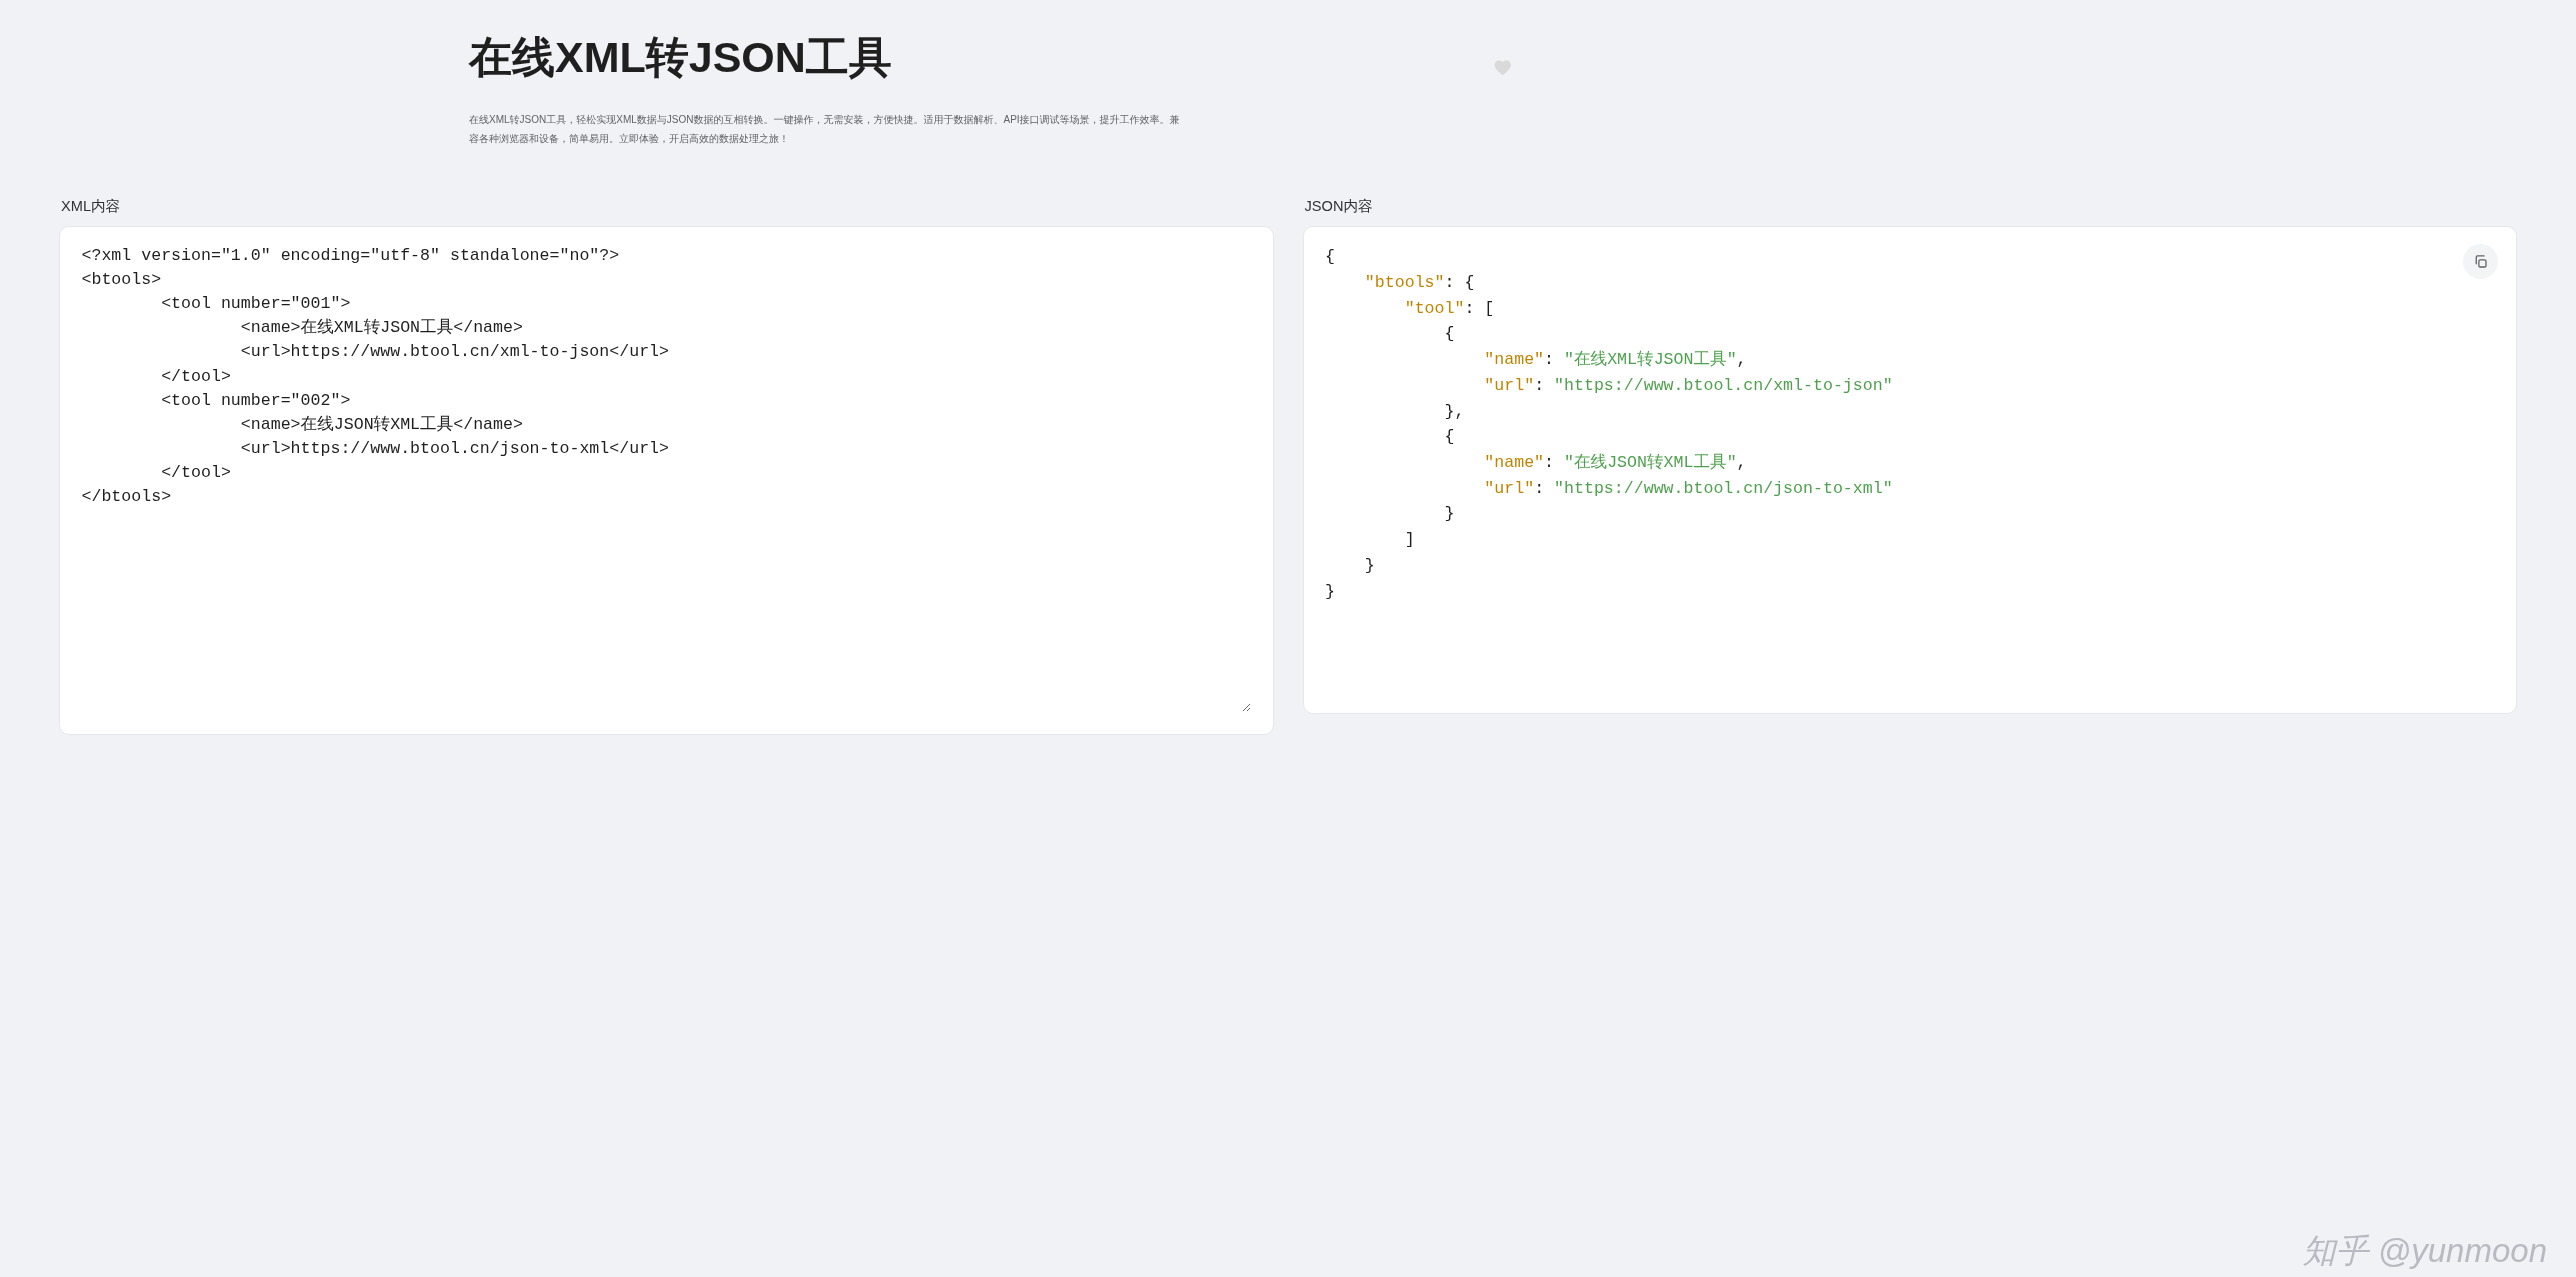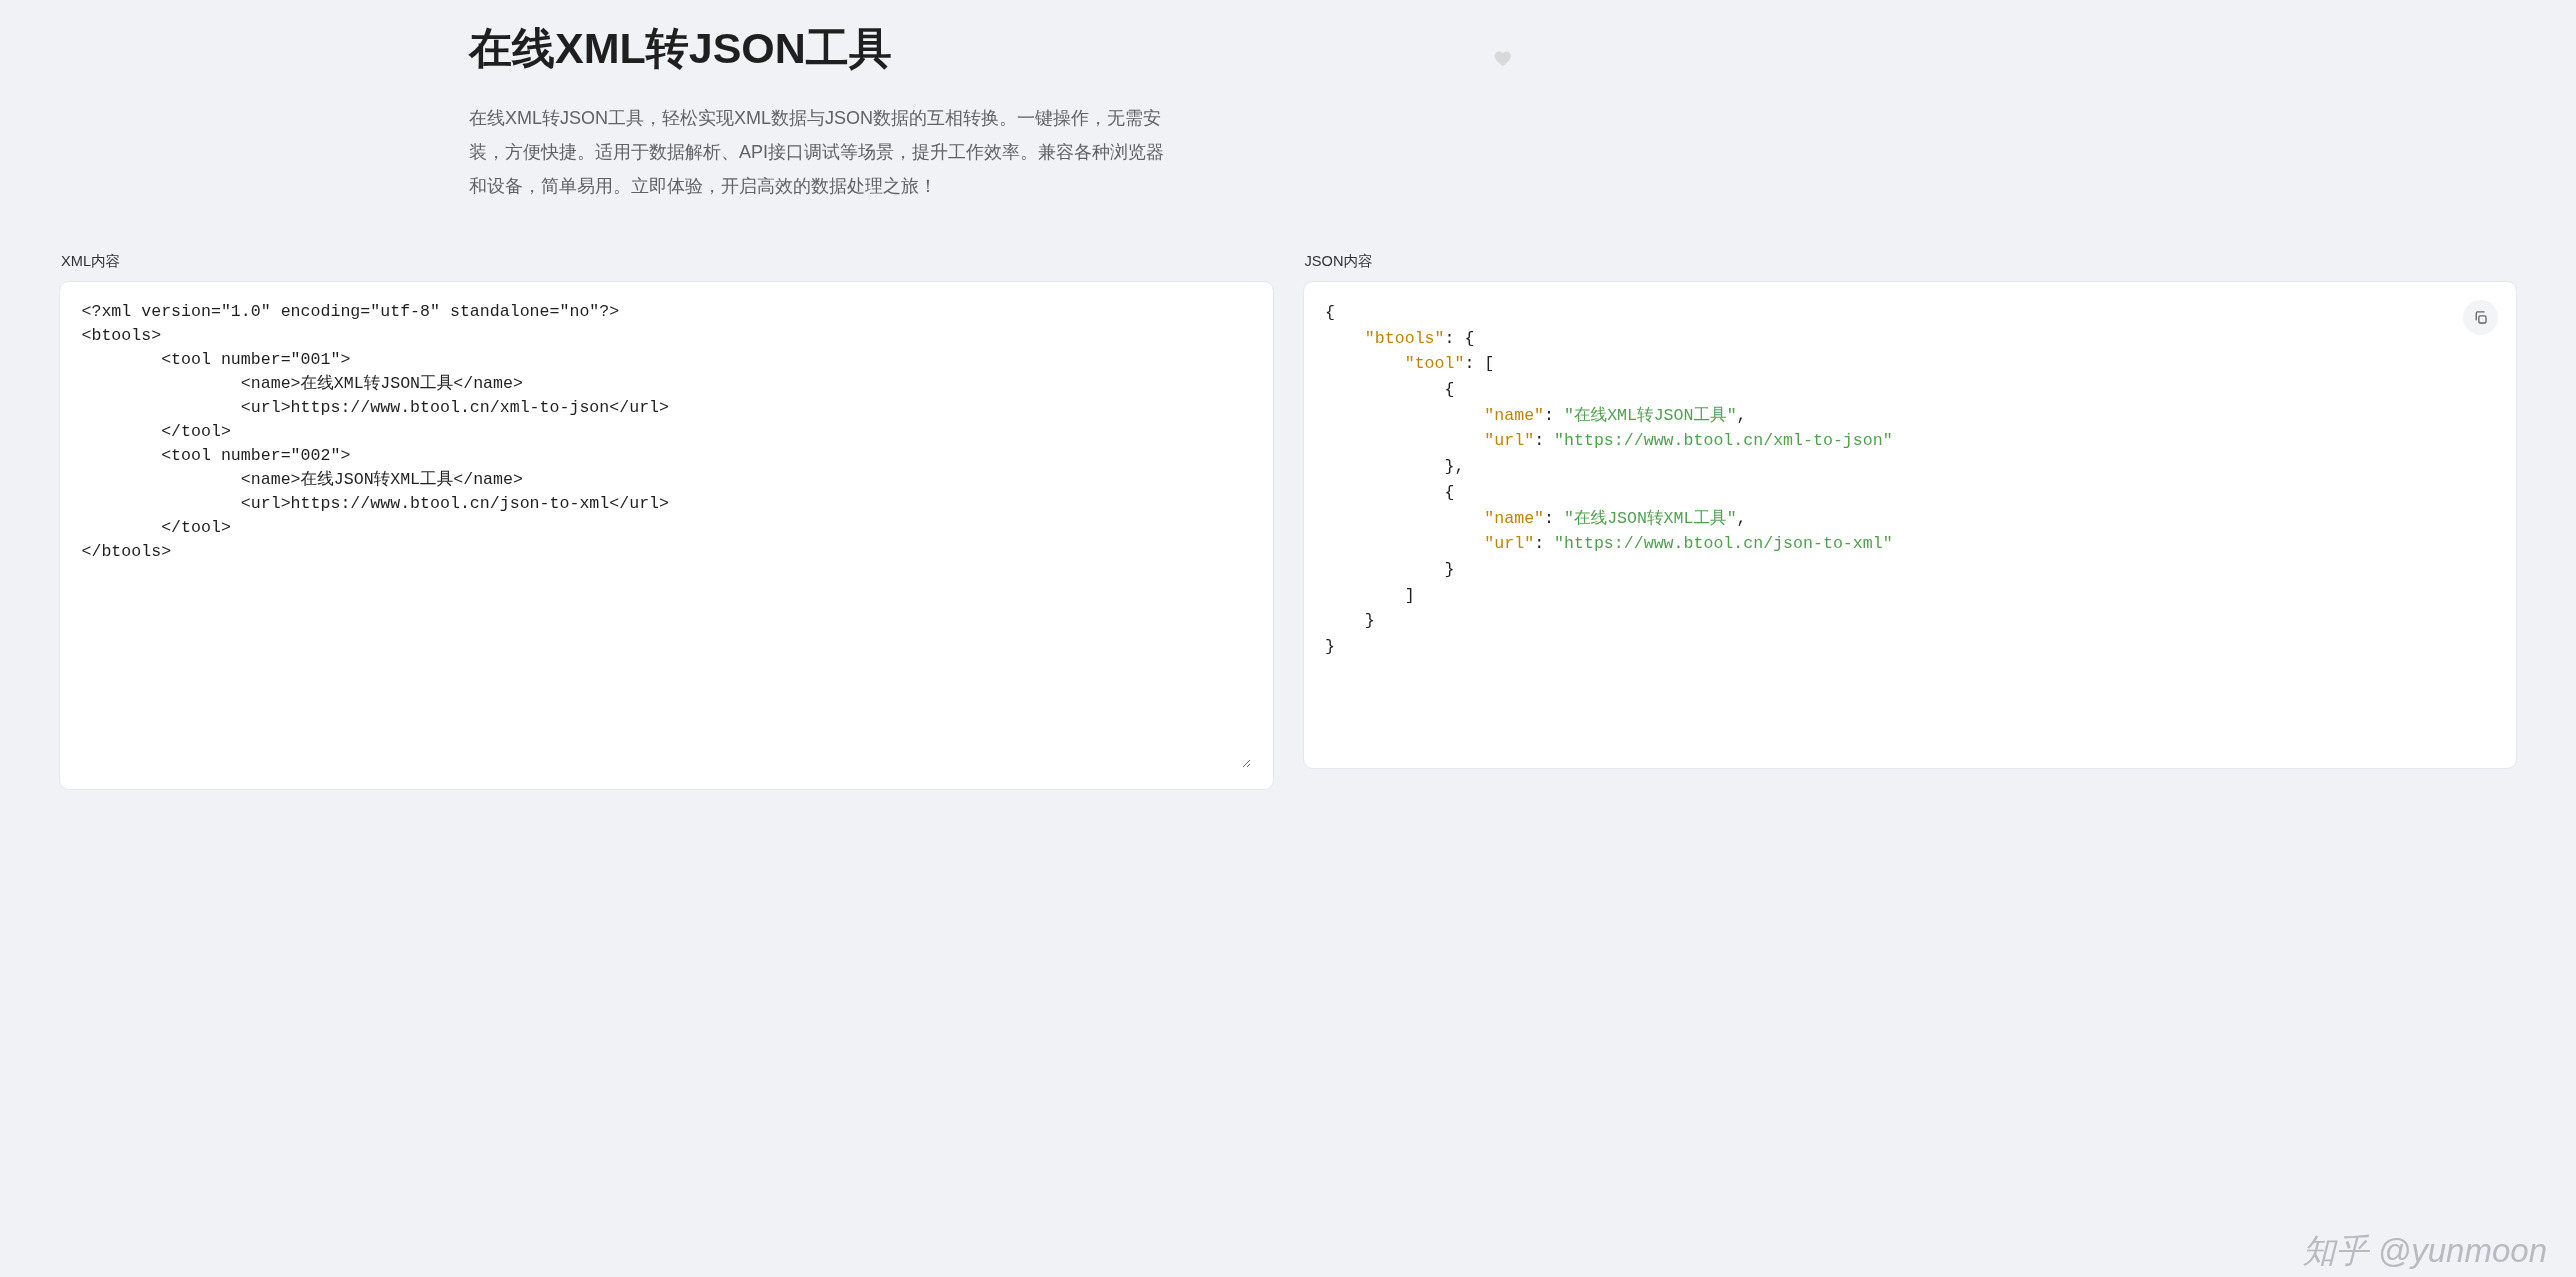"在线XML转JSON工具" .header-section { margin: 0 auto 49px 410px -> 9px auto 49px 410px }
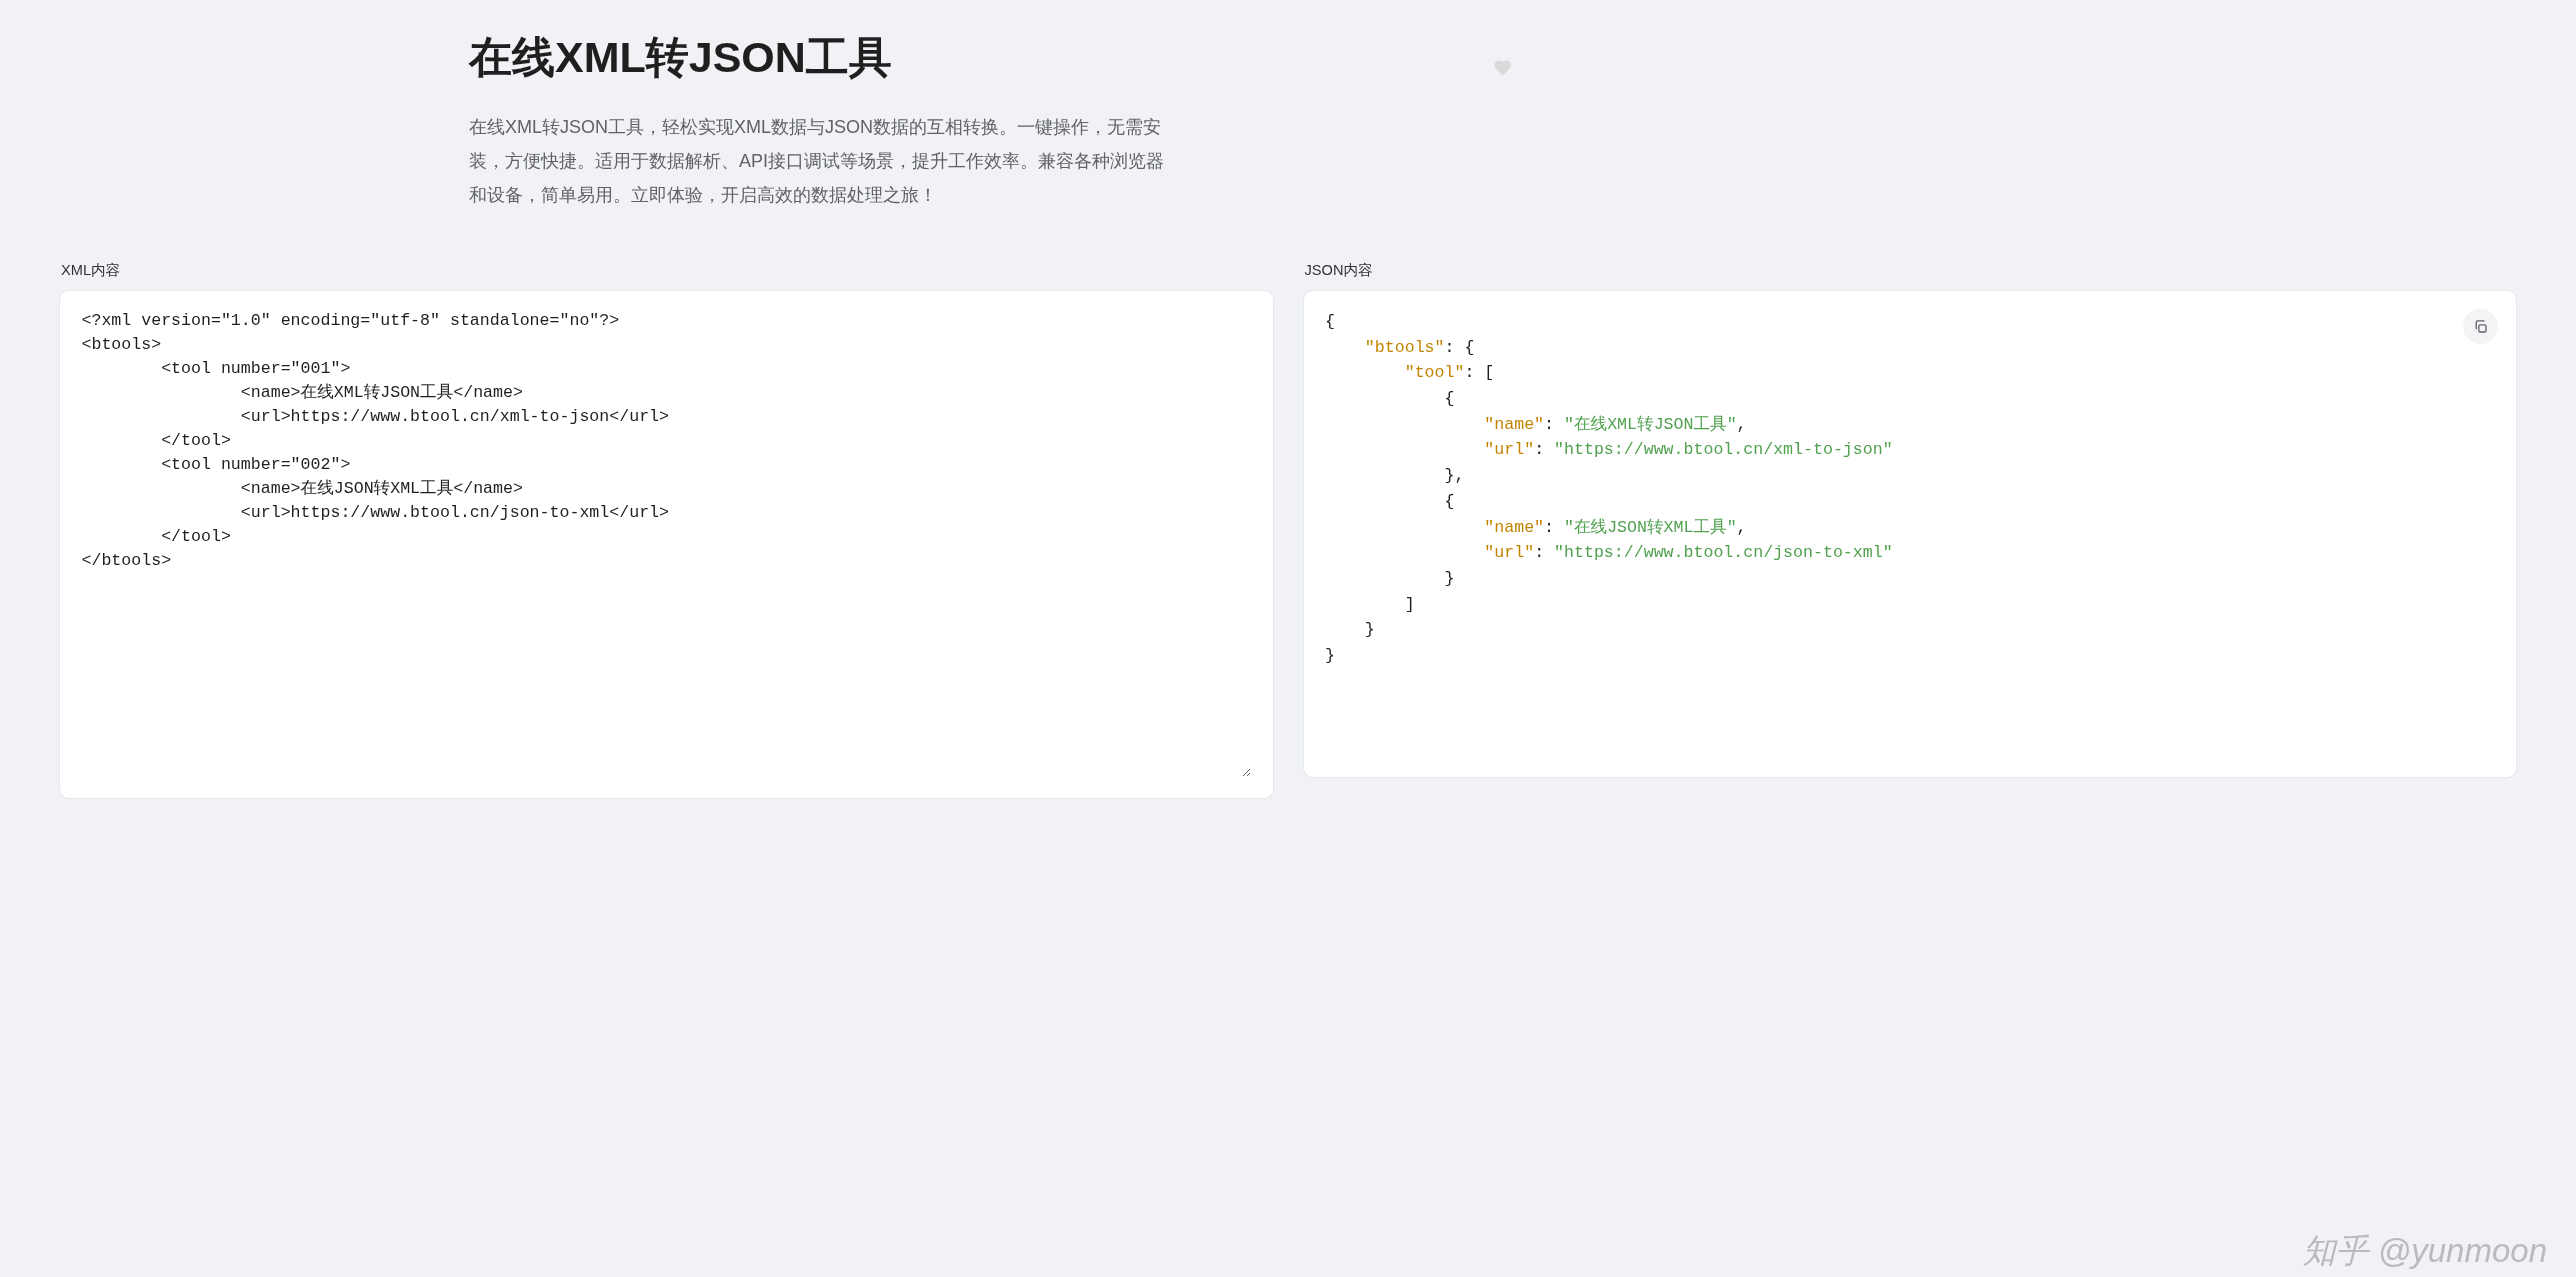"在线XML转JSON工具，轻松实现XML数据与JSON数据的互相转换。一键操作，" .page-description { font-size: 18px -> 10px }
